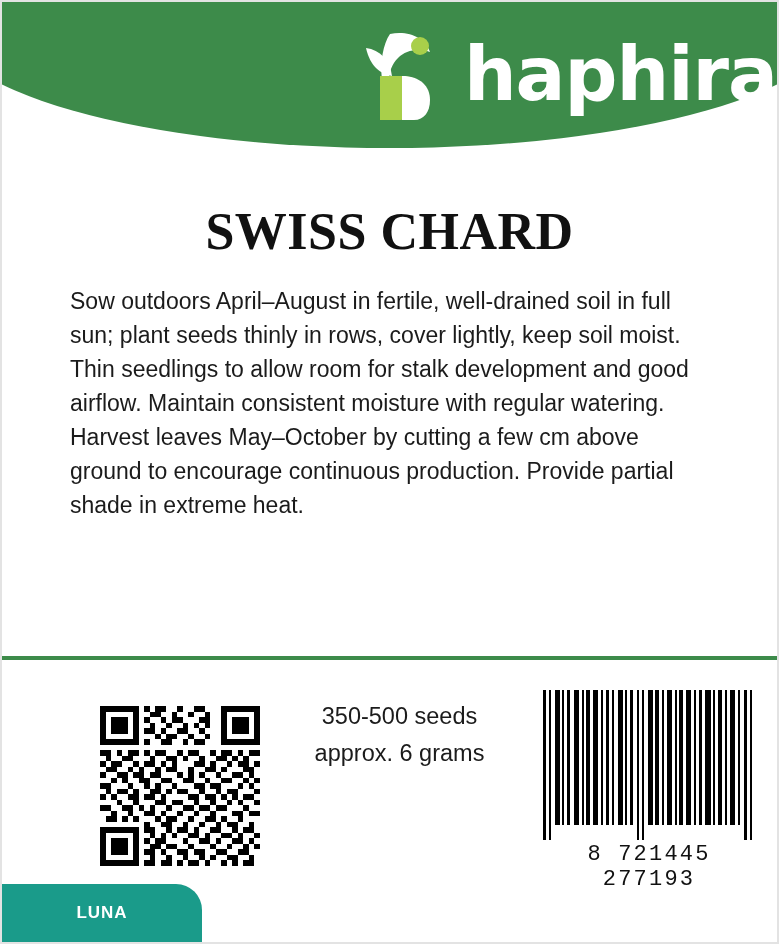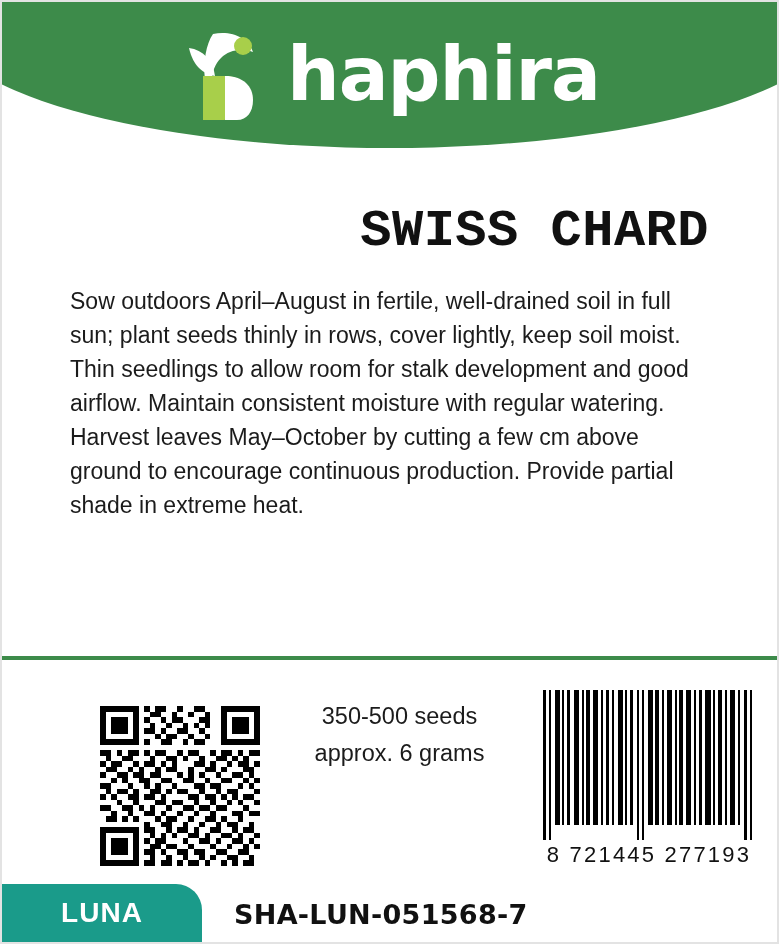"haphira" .brand-row { justify-content: center -> flex-end }
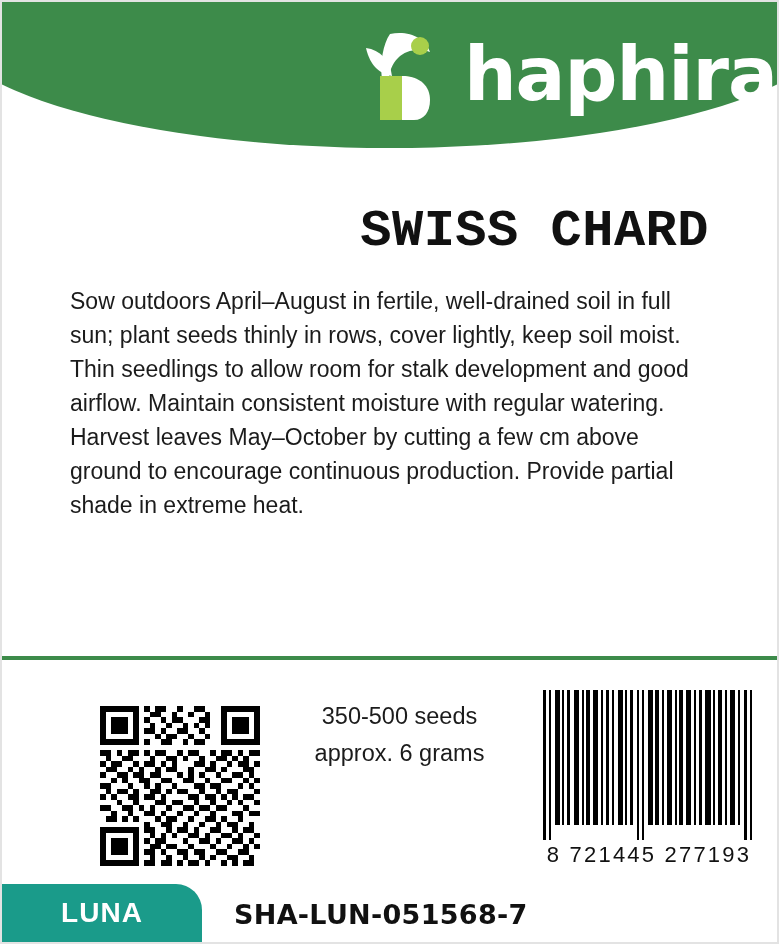"SWISS CHARD" .product-title { font-family: Liberation Mono, monospace -> Liberation Serif, serif; text-align: right -> center }
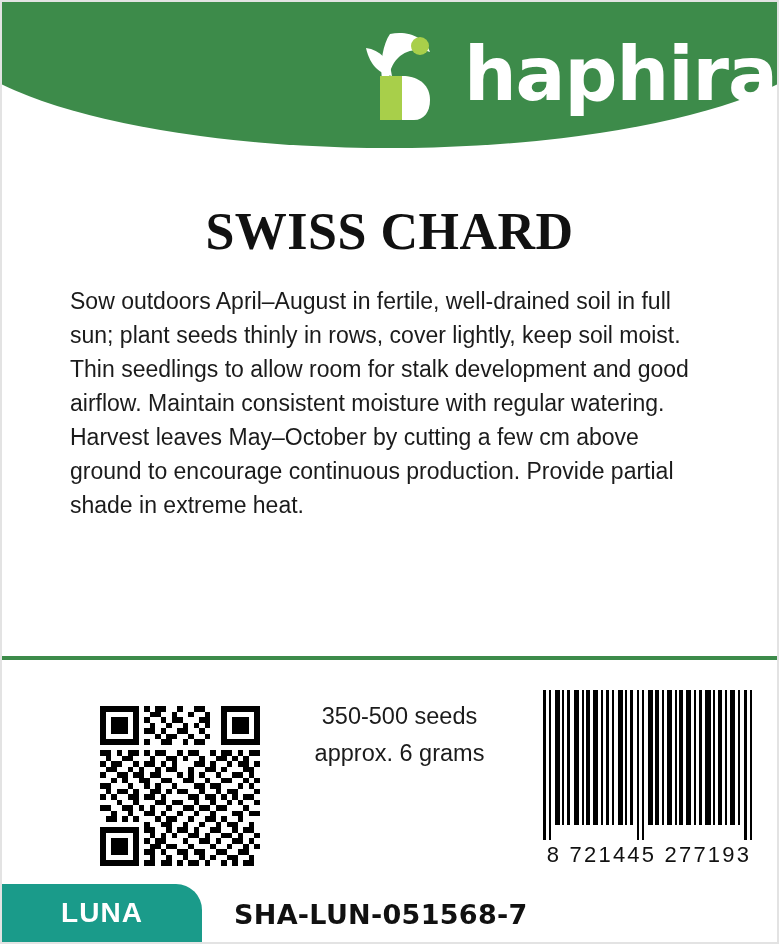"8 721445 277193" .barcode-digits { font-family: Liberation Sans, sans-serif -> Liberation Mono, monospace }
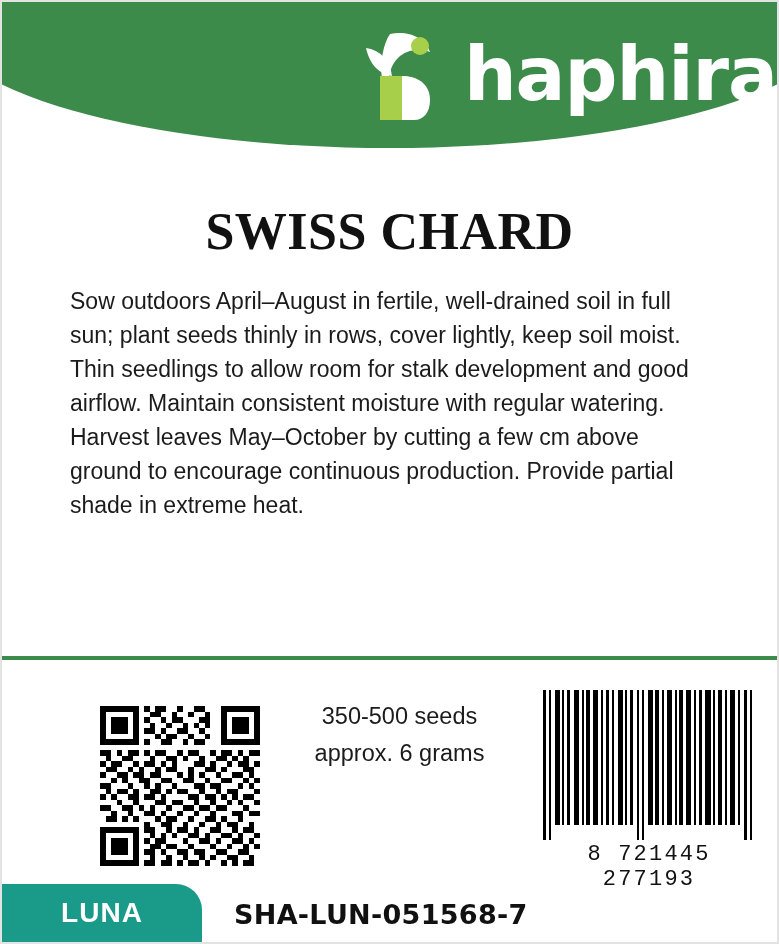"LUNA" .variety-name { font-size: 28px -> 17px }
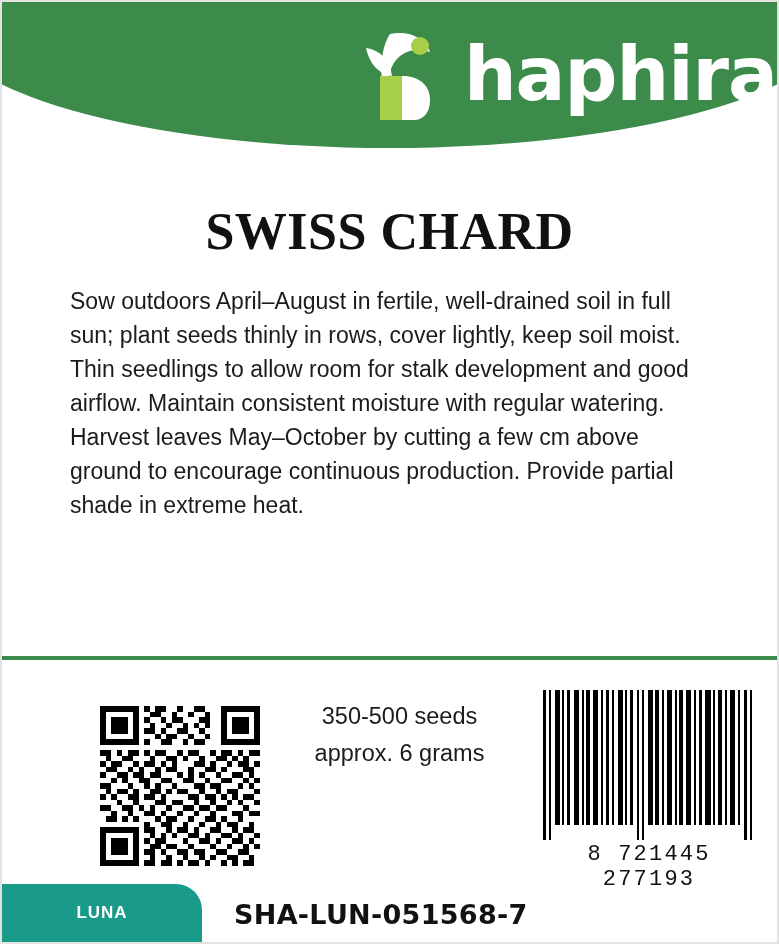"SHA-LUN-051568-7" div.sku { html: <div>SHA-LUN-051568-7</div> -> none }
